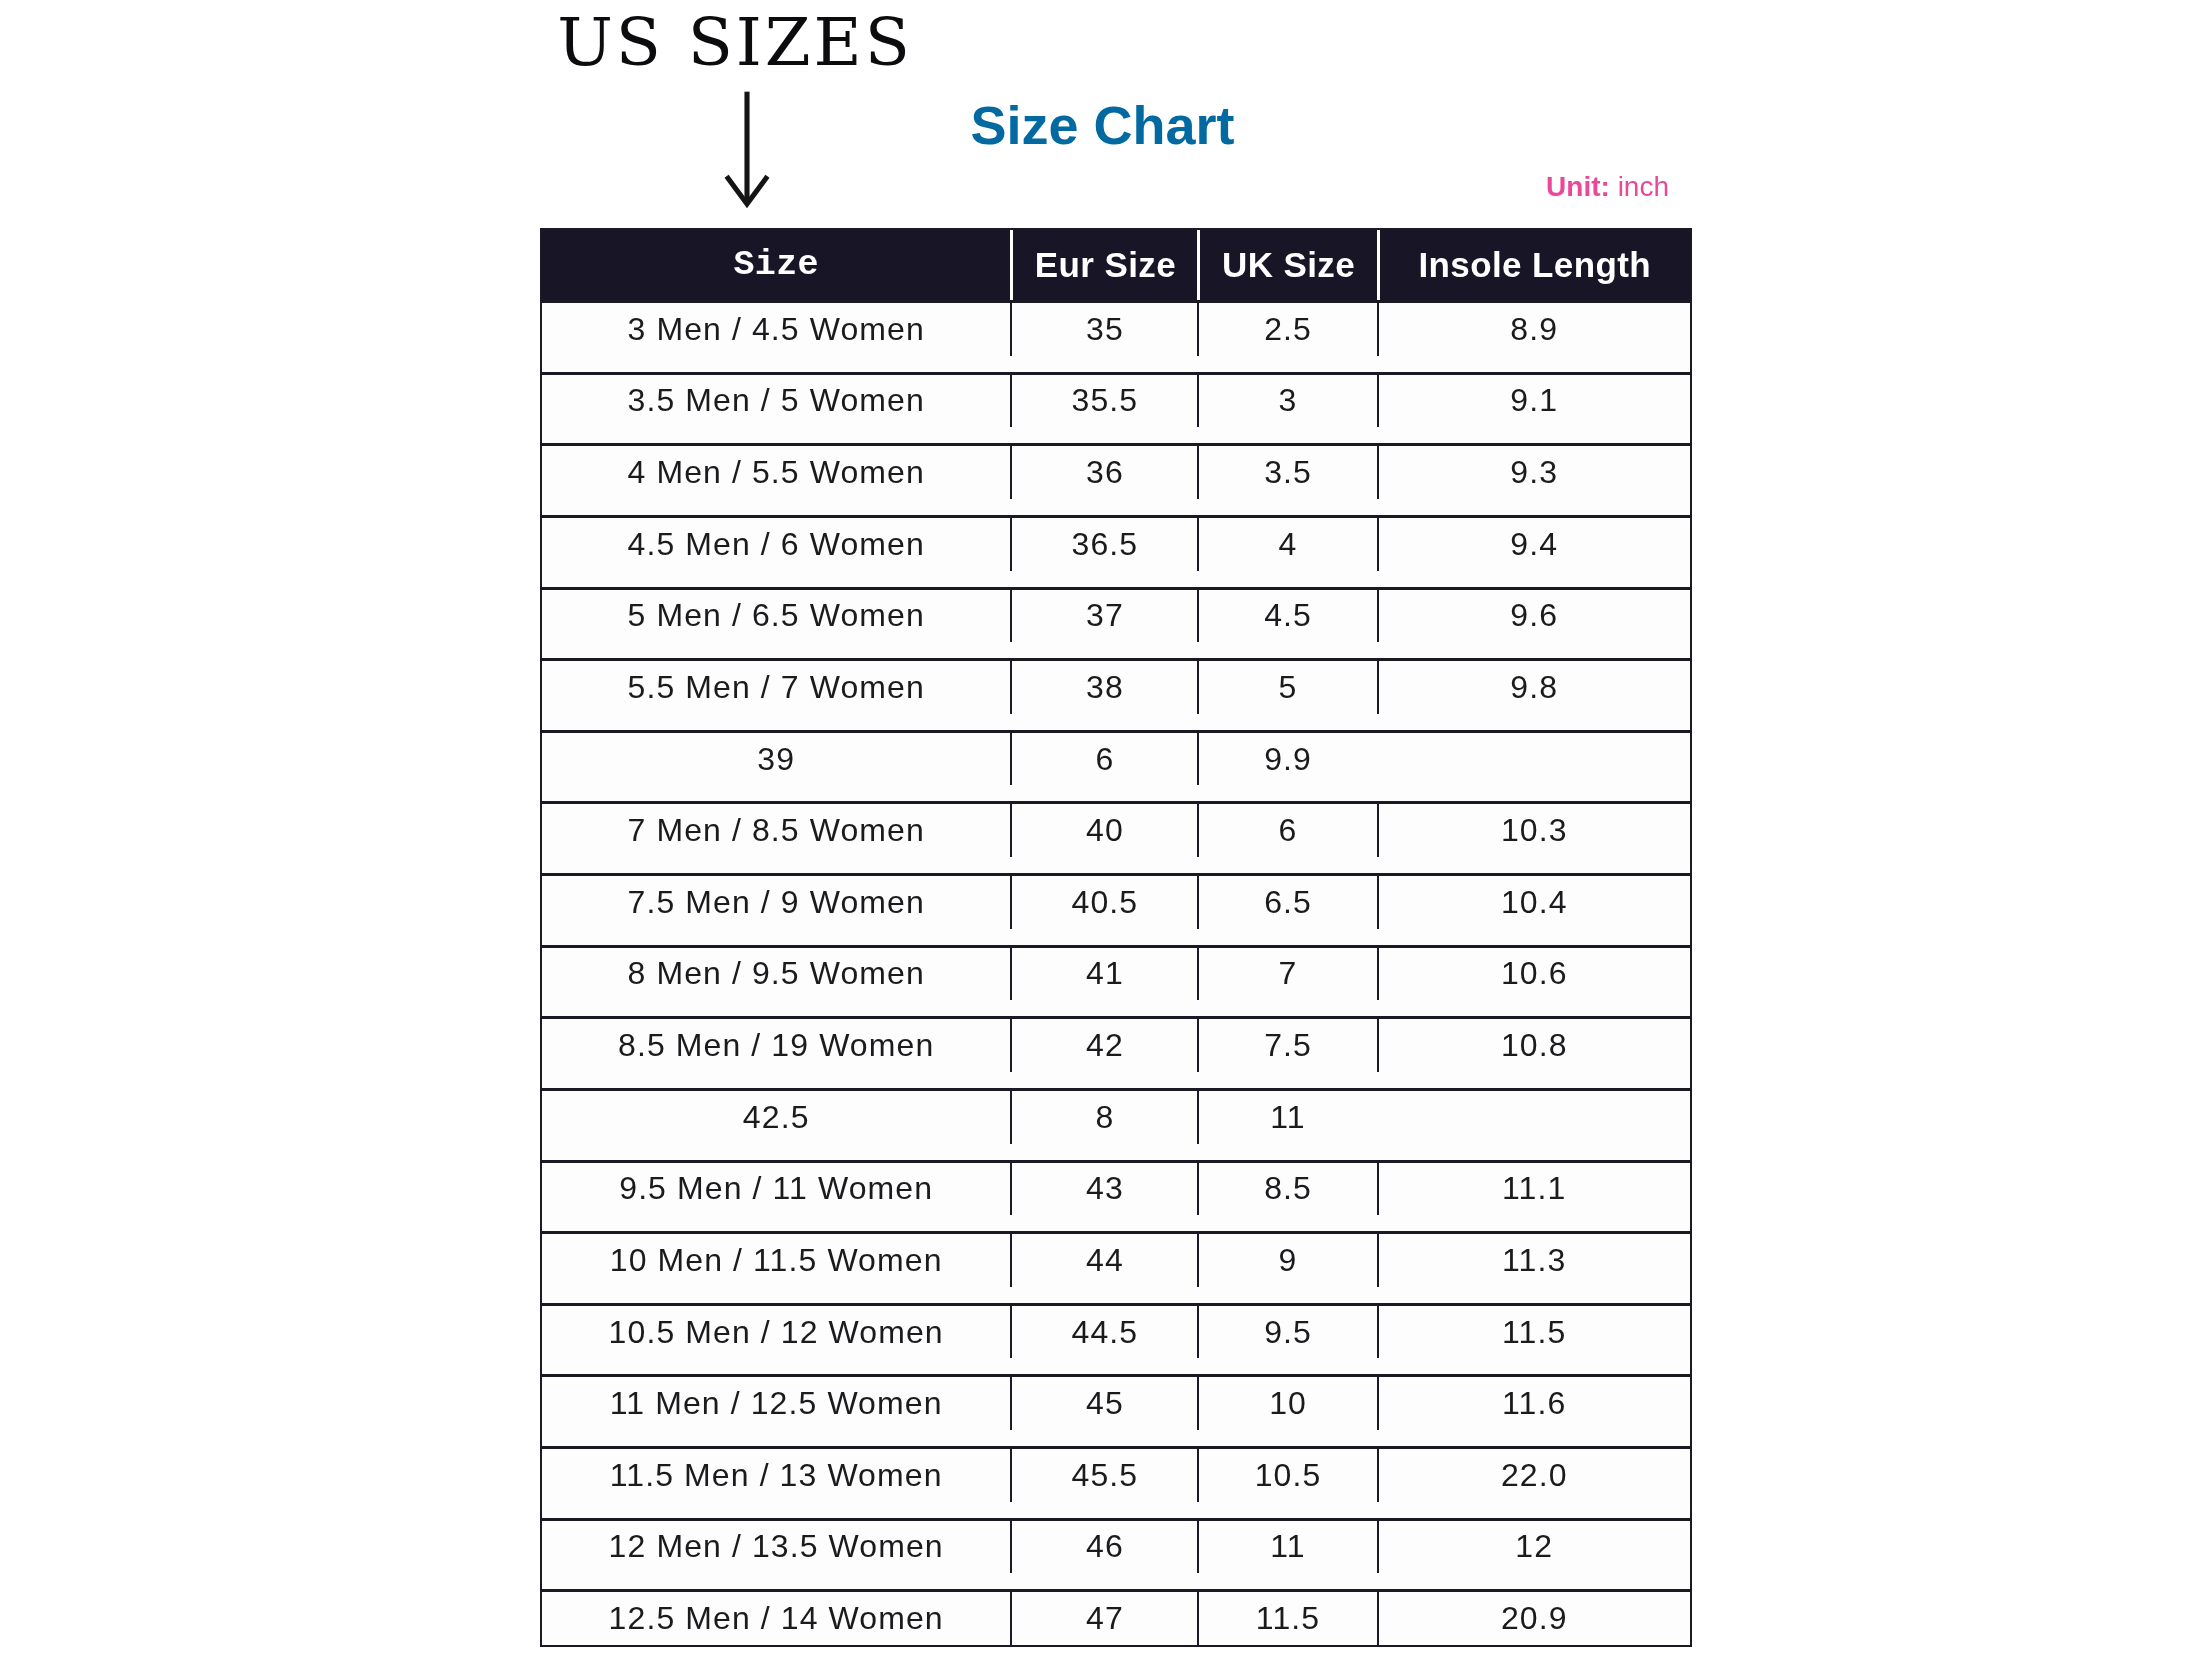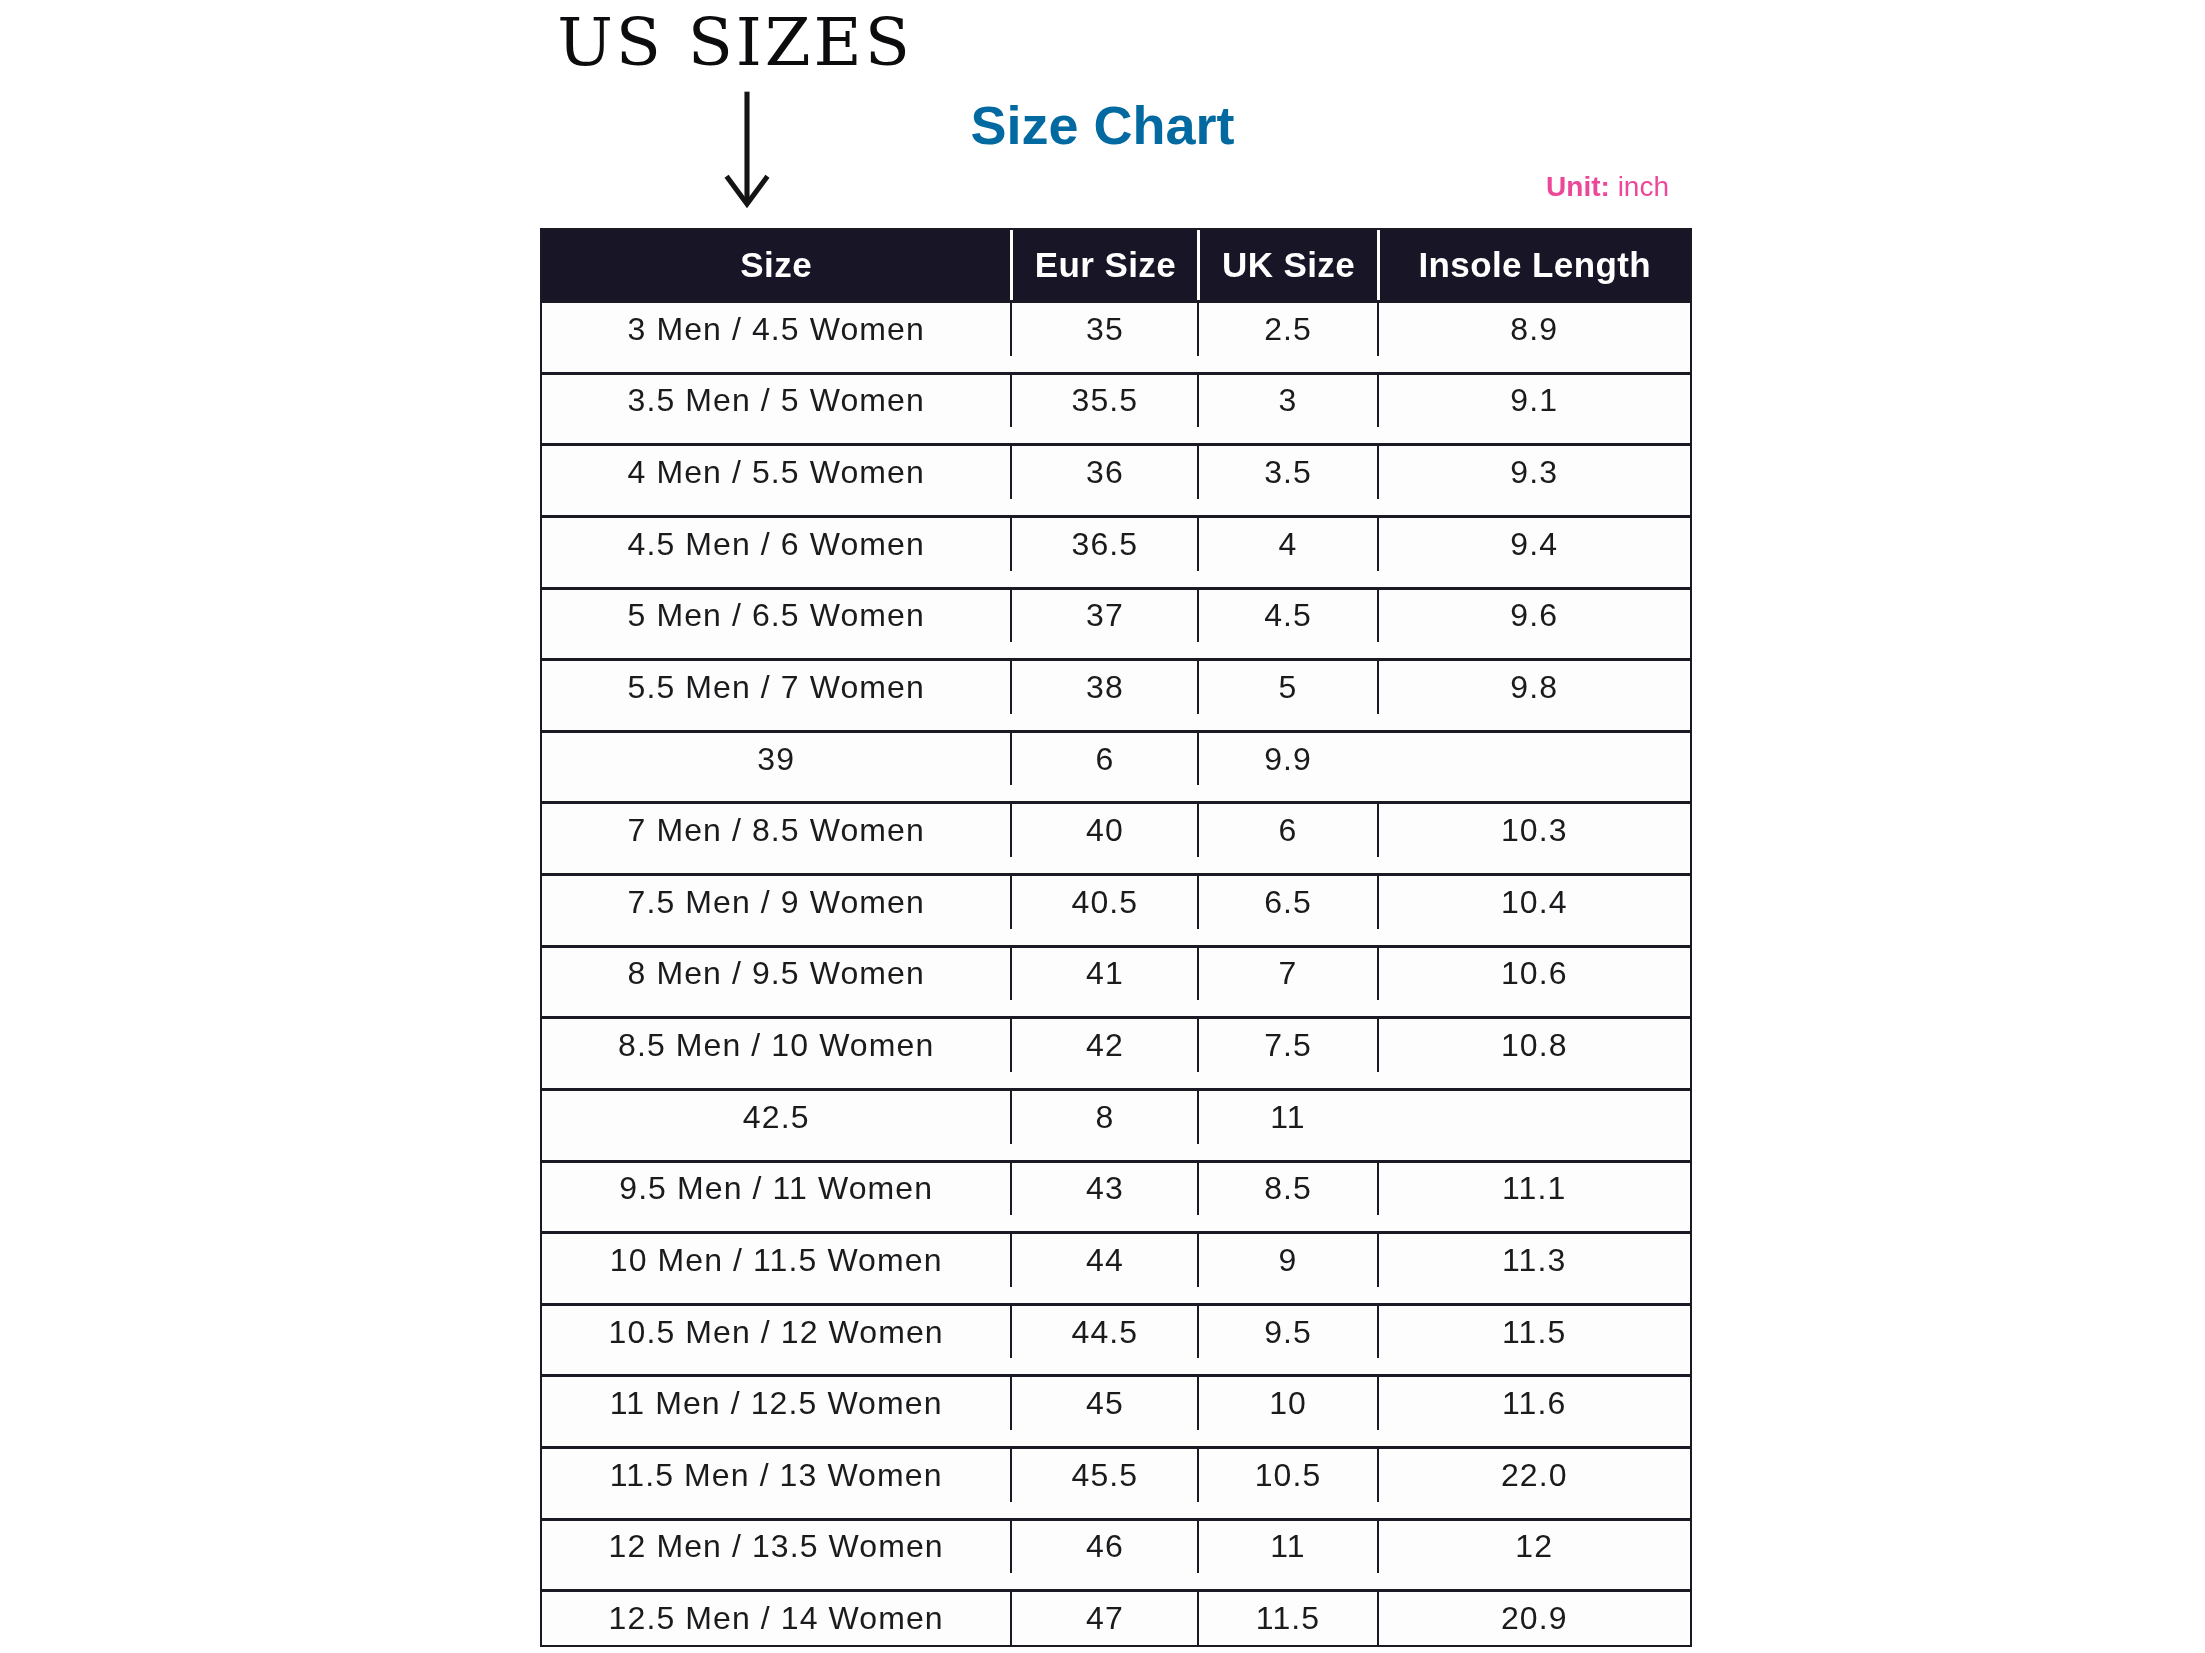"Size" .thead .hcell:first-child { font-family: none -> Liberation Mono, monospace }
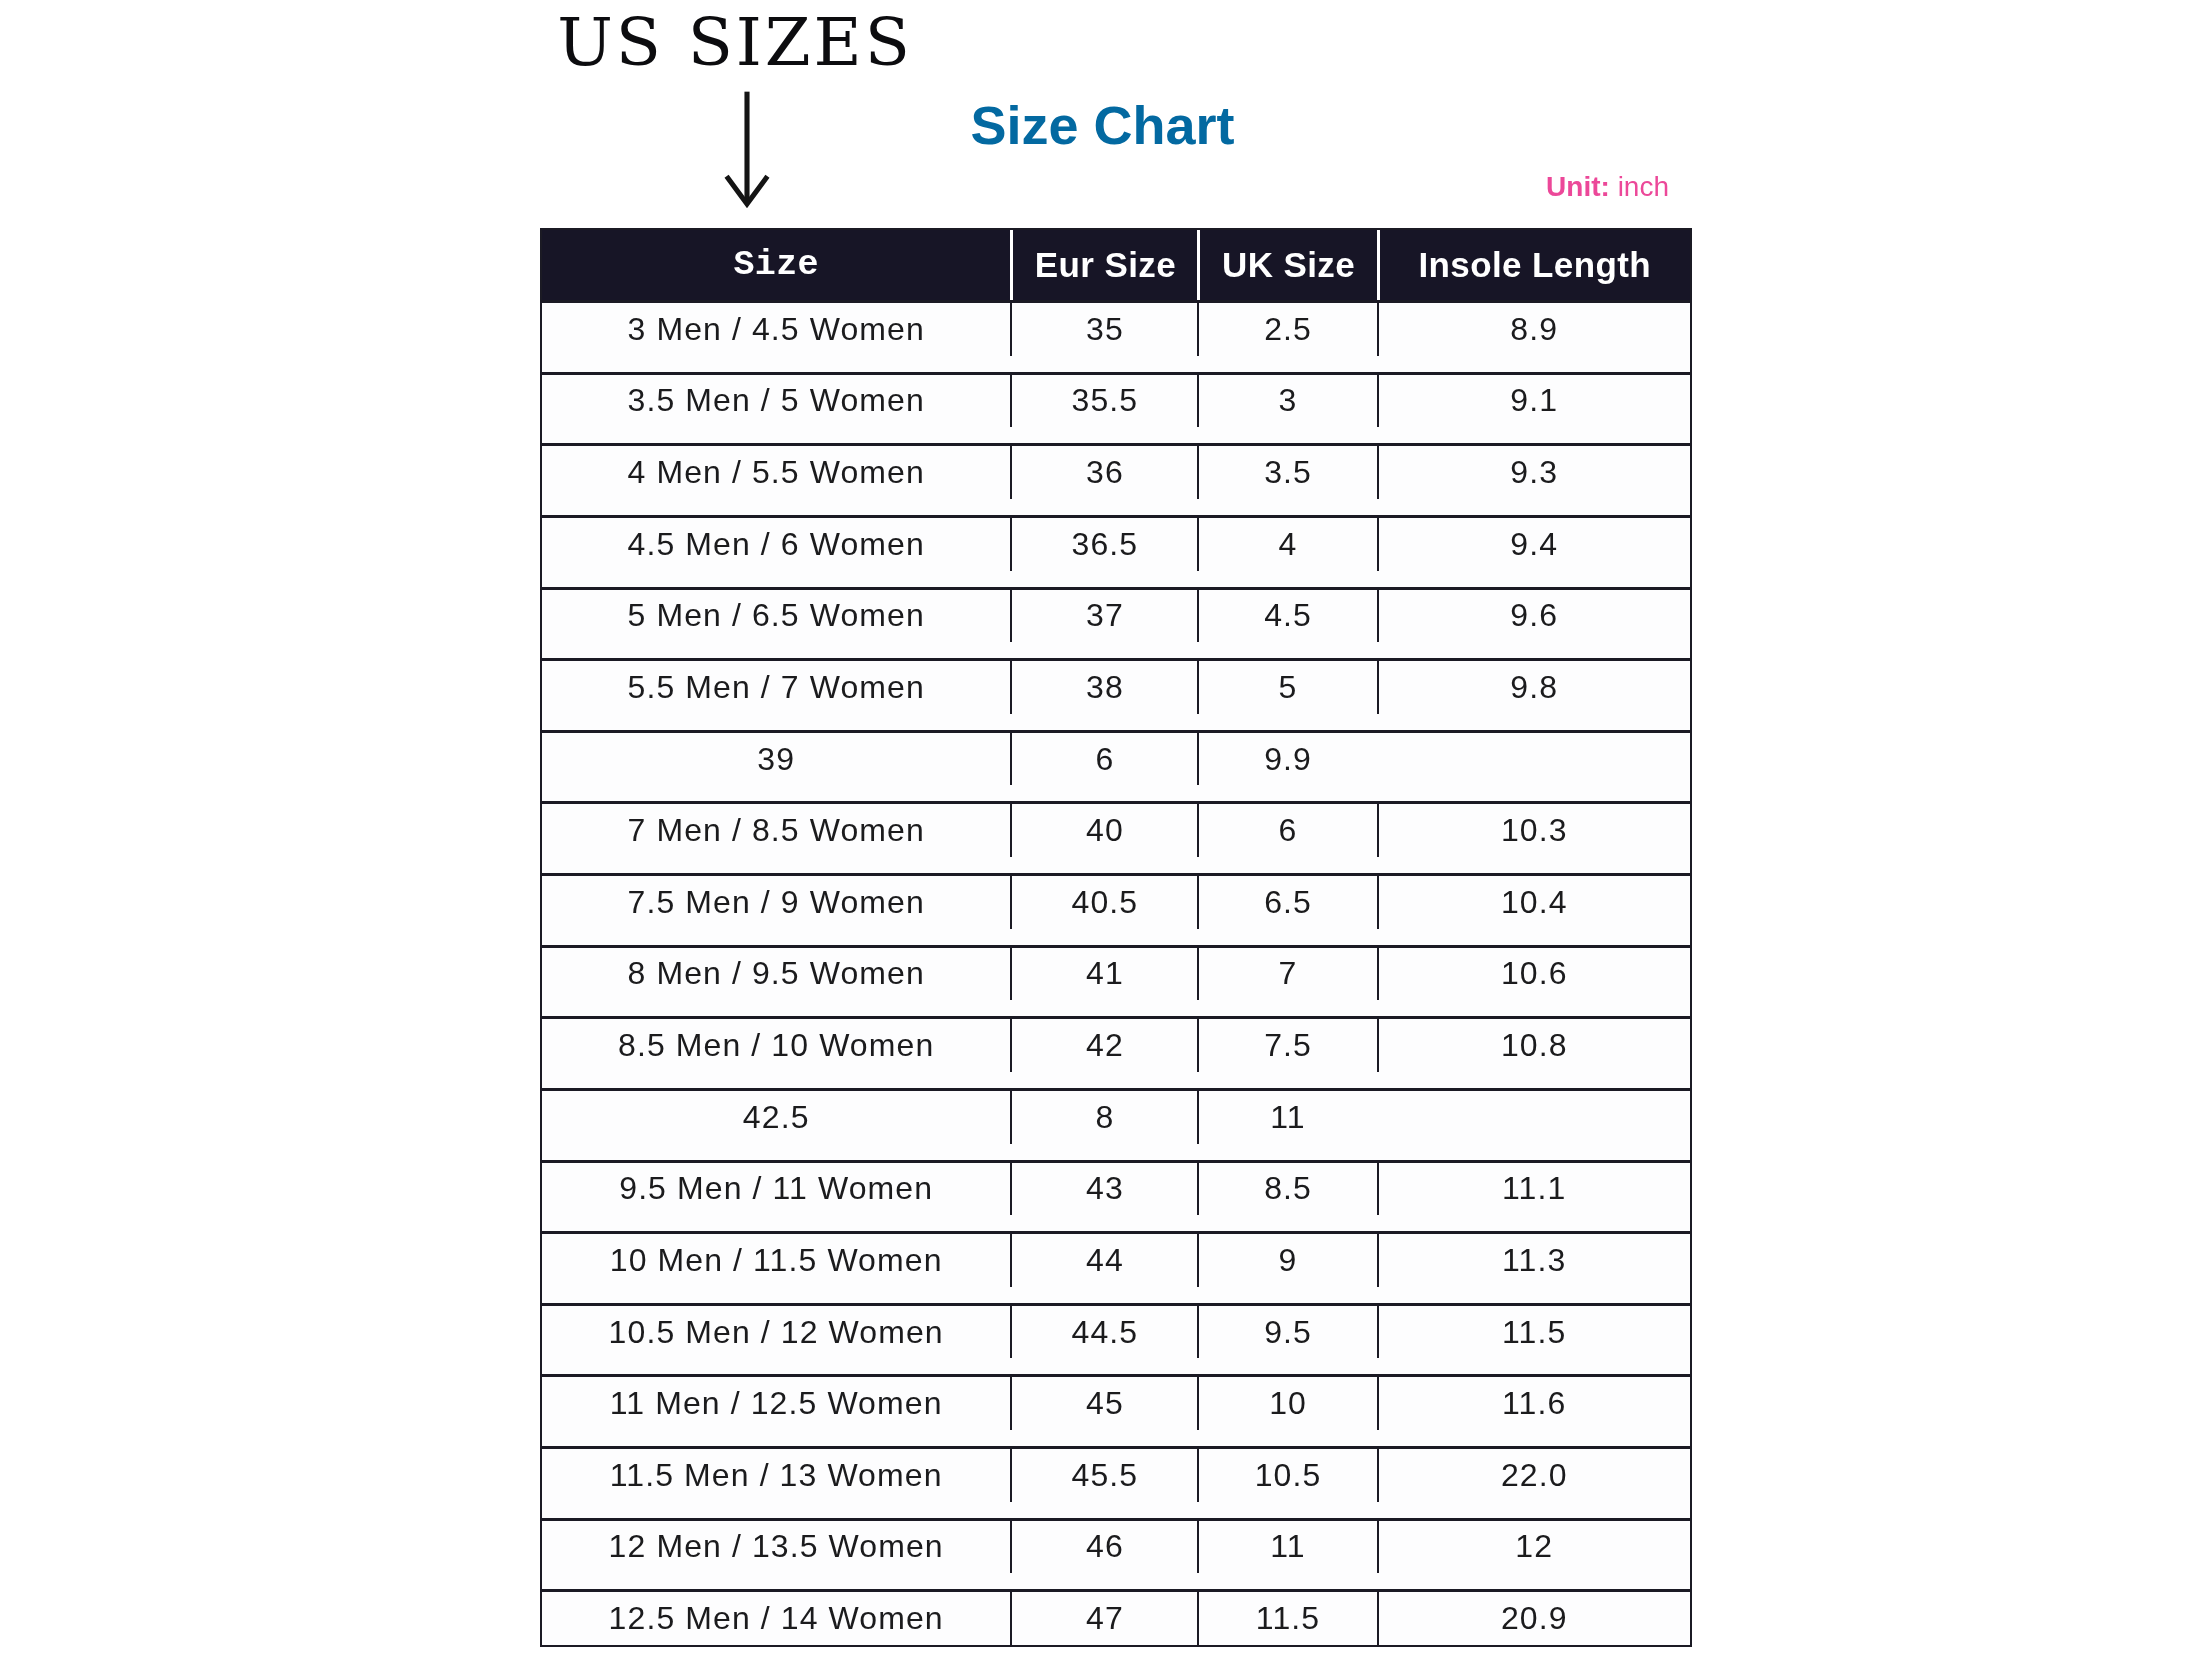"8.5 Men / 10 Women" div.tcell { text: 10 -> 19 }
